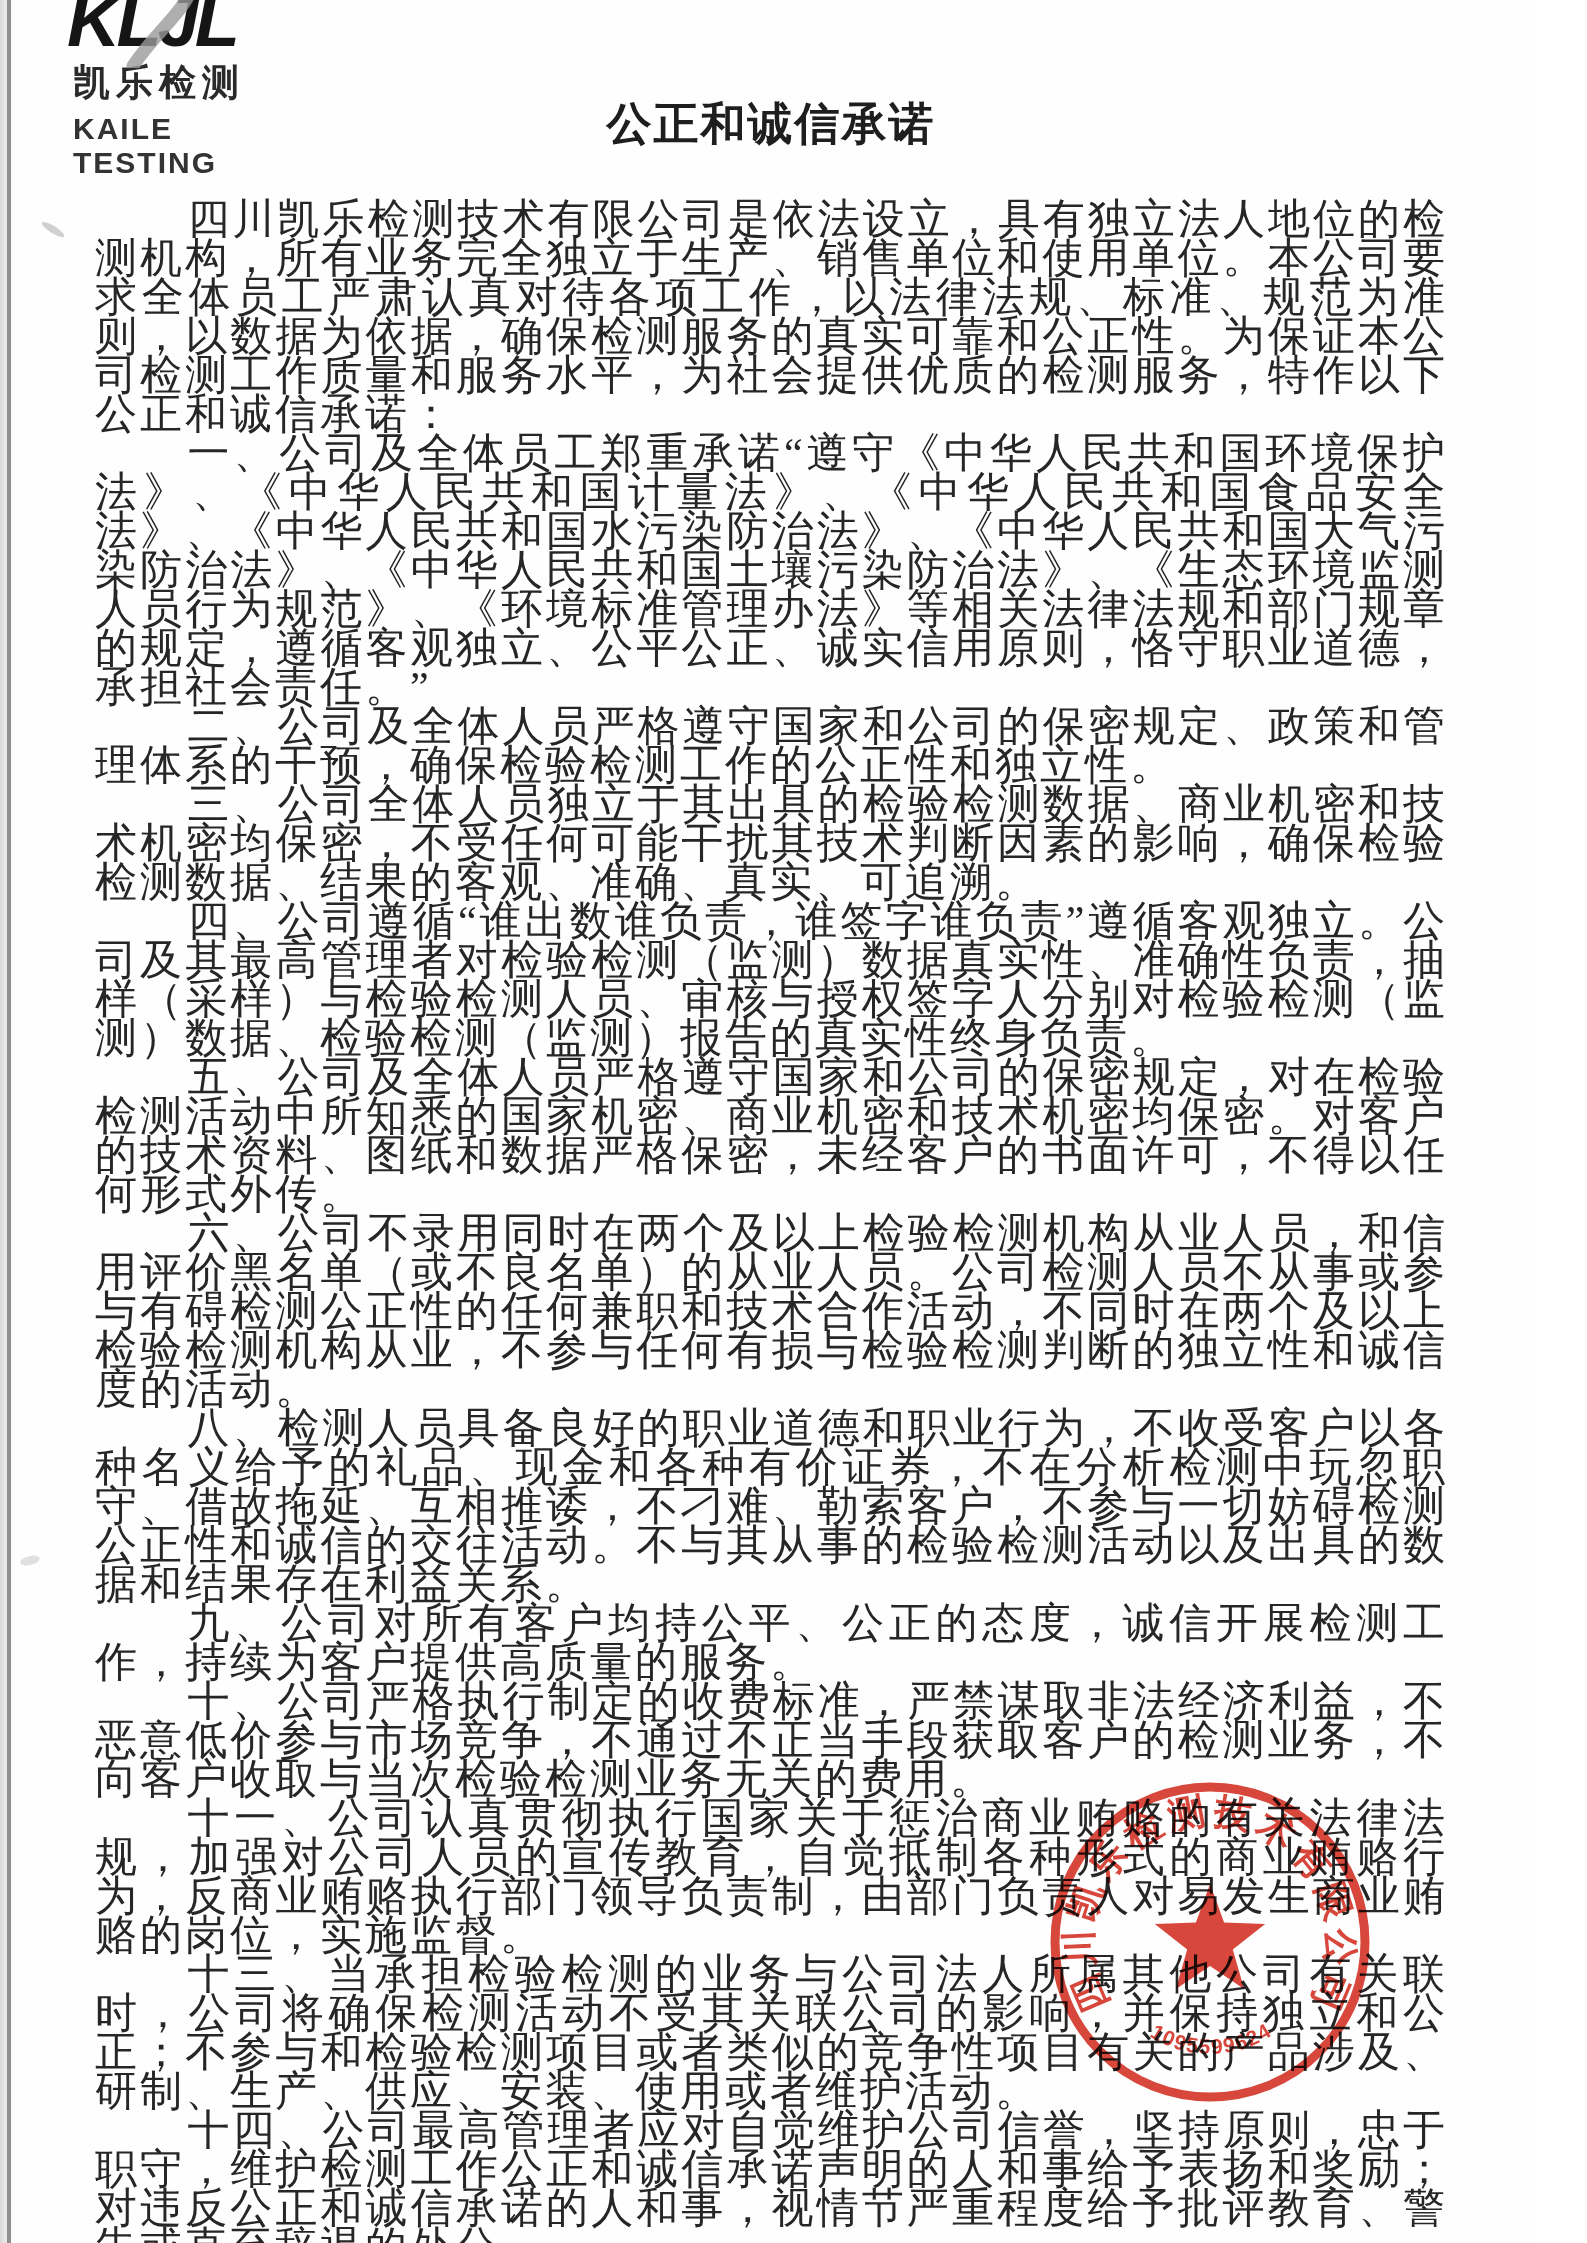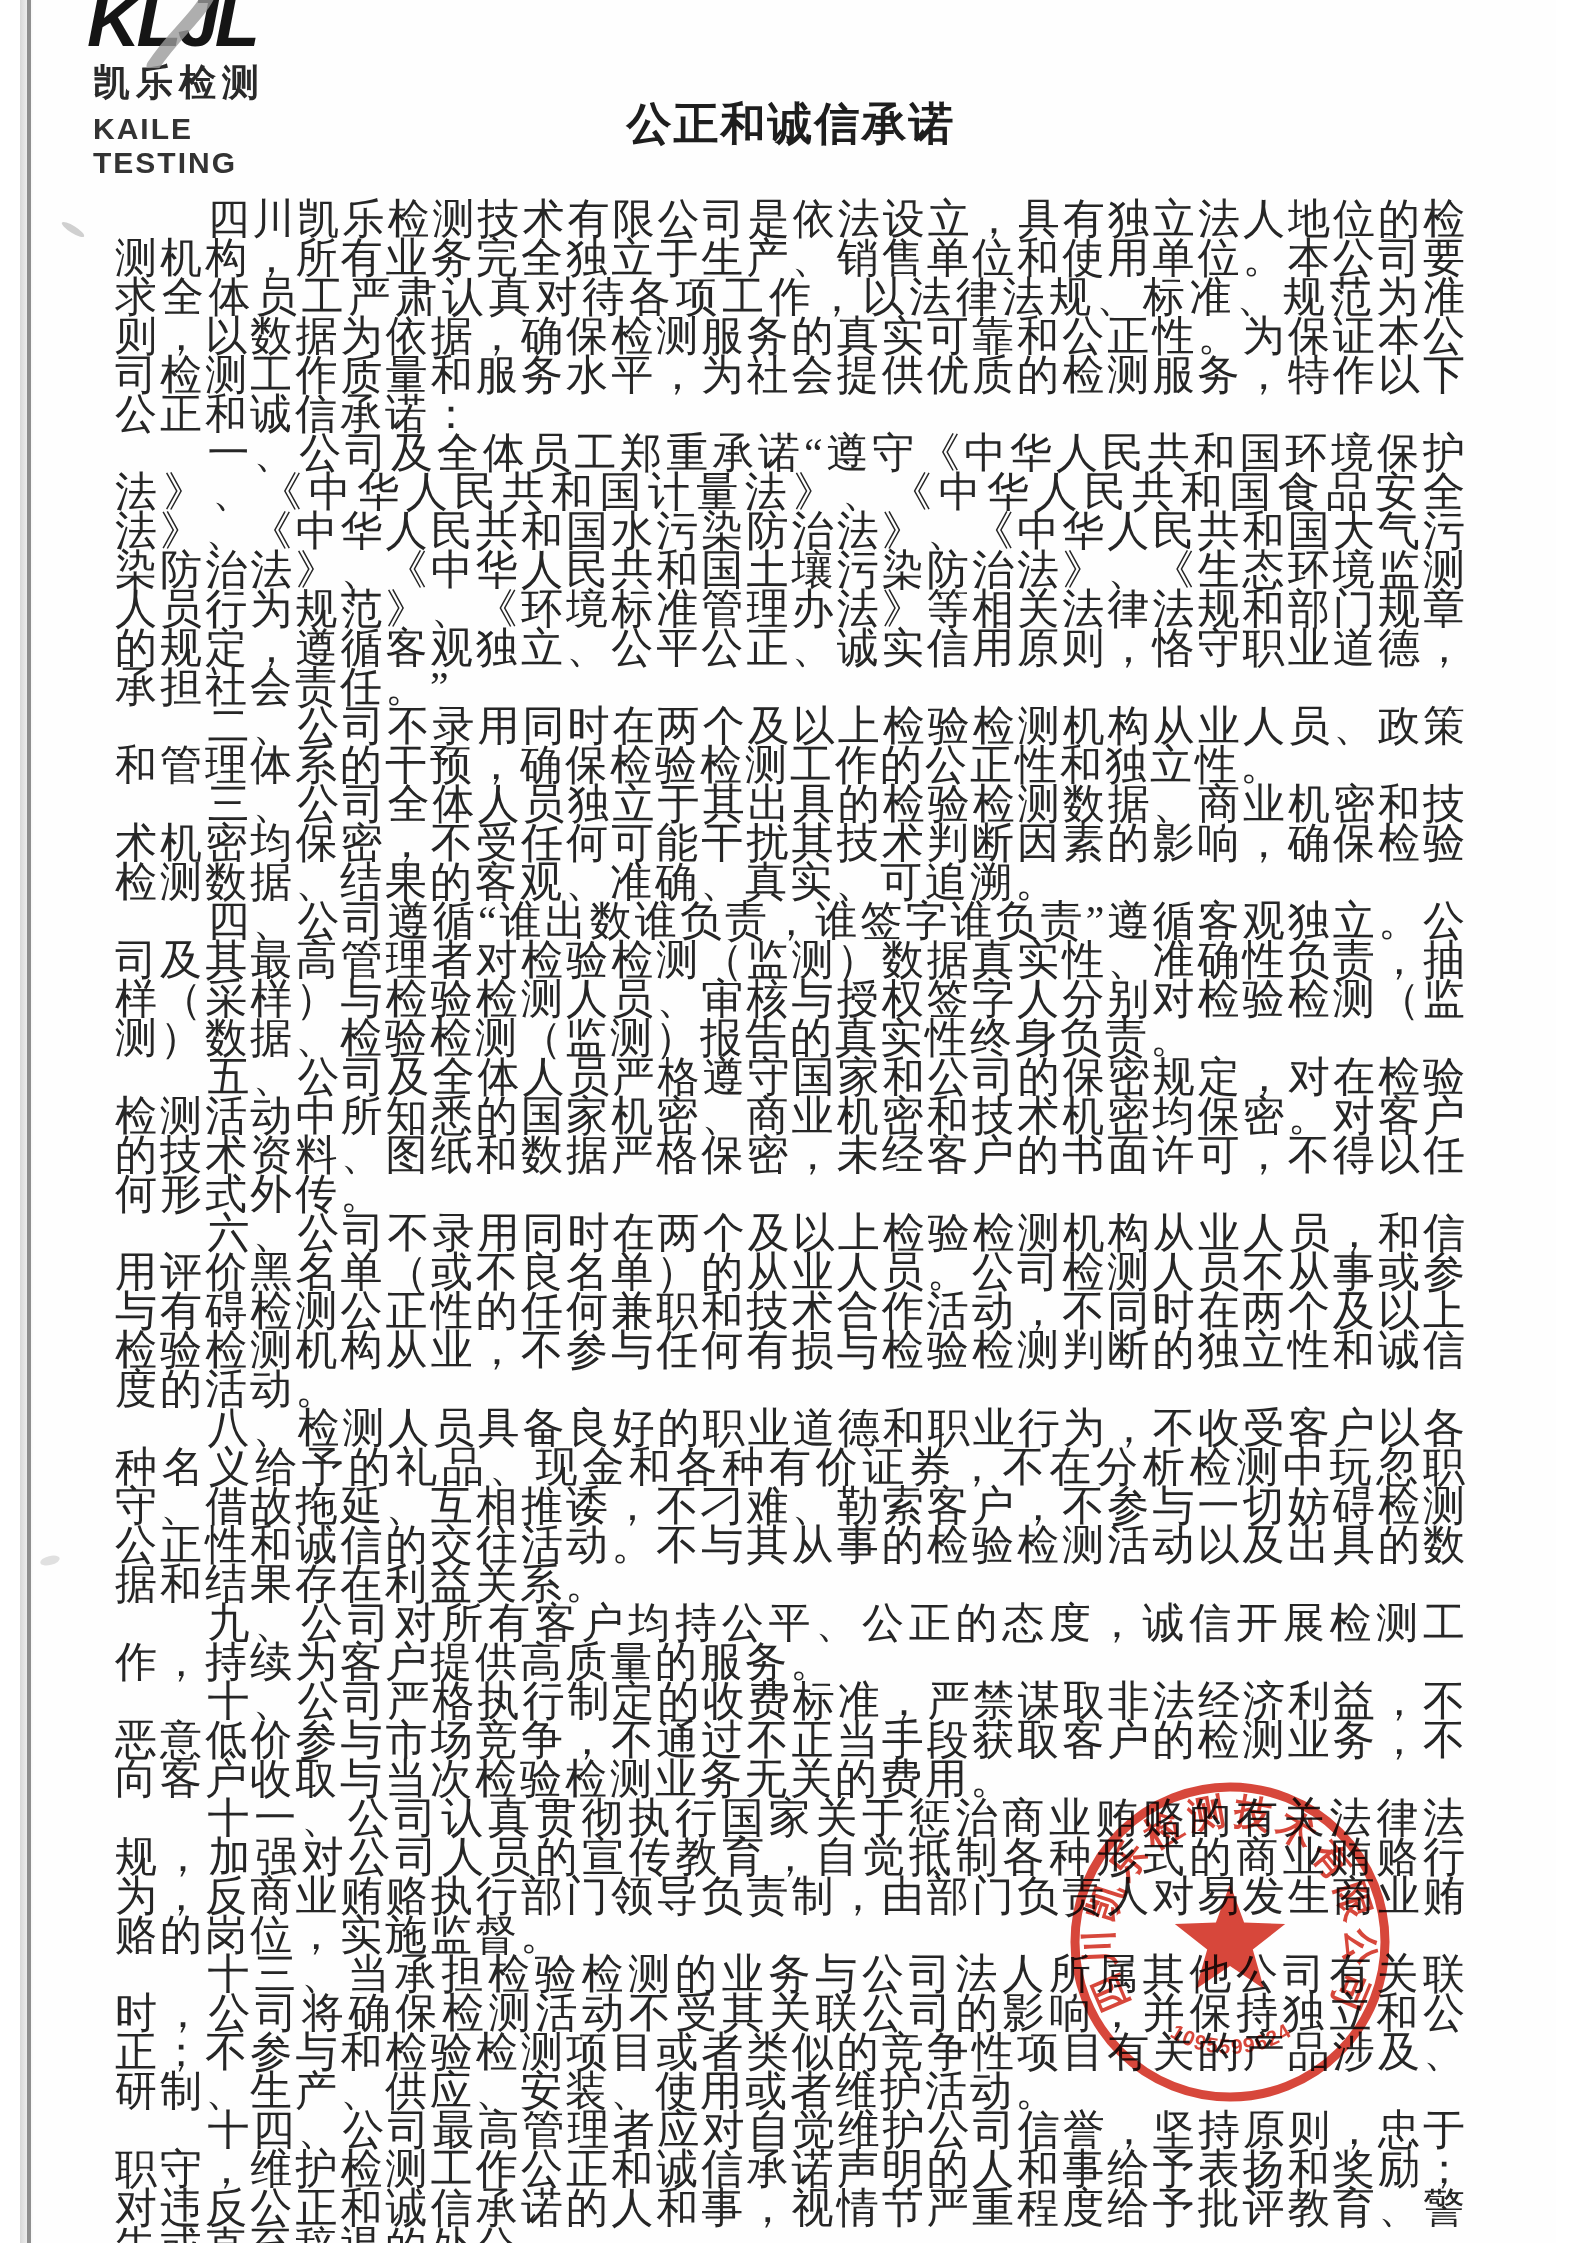"KLJL" .page { margin-left: 20px -> none }
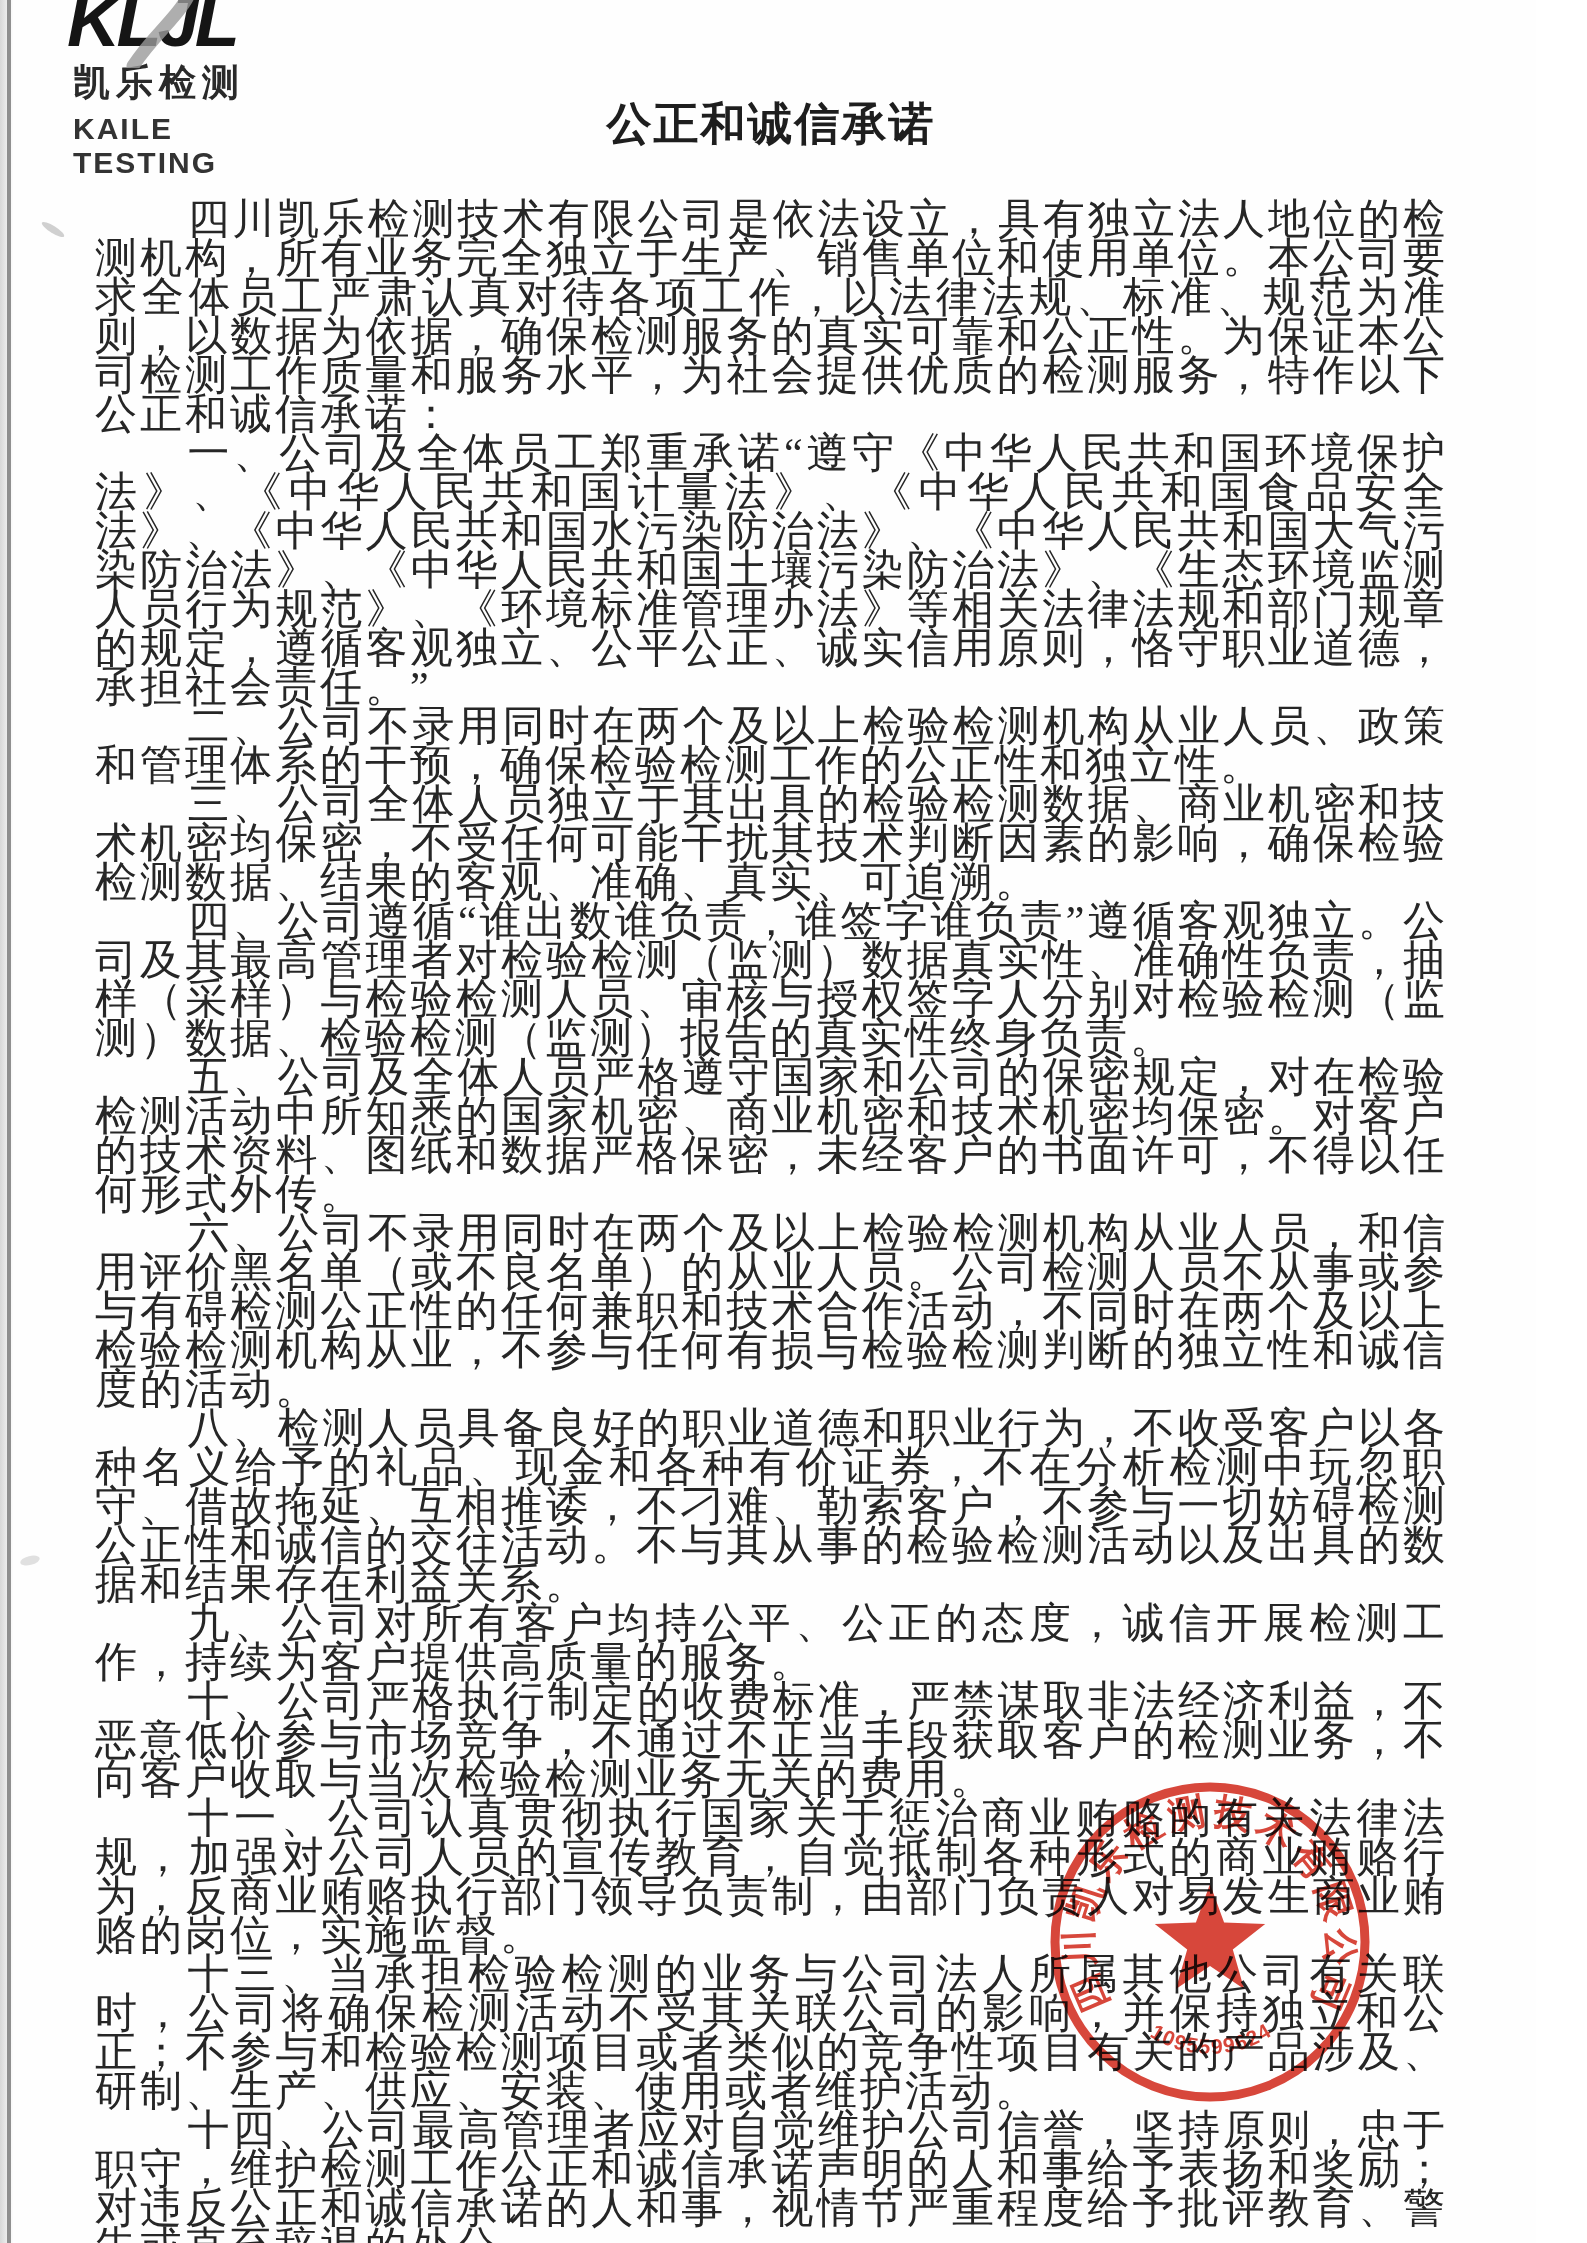"二、公司不录用同时在两个及以上检验检测机构从业人员、政策和管理体系的干预，确保检" p { text: 不录用同时在两个及以上检验检测机构从业人员 -> 及全体人员严格遵守国家和公司的保密规定 }
